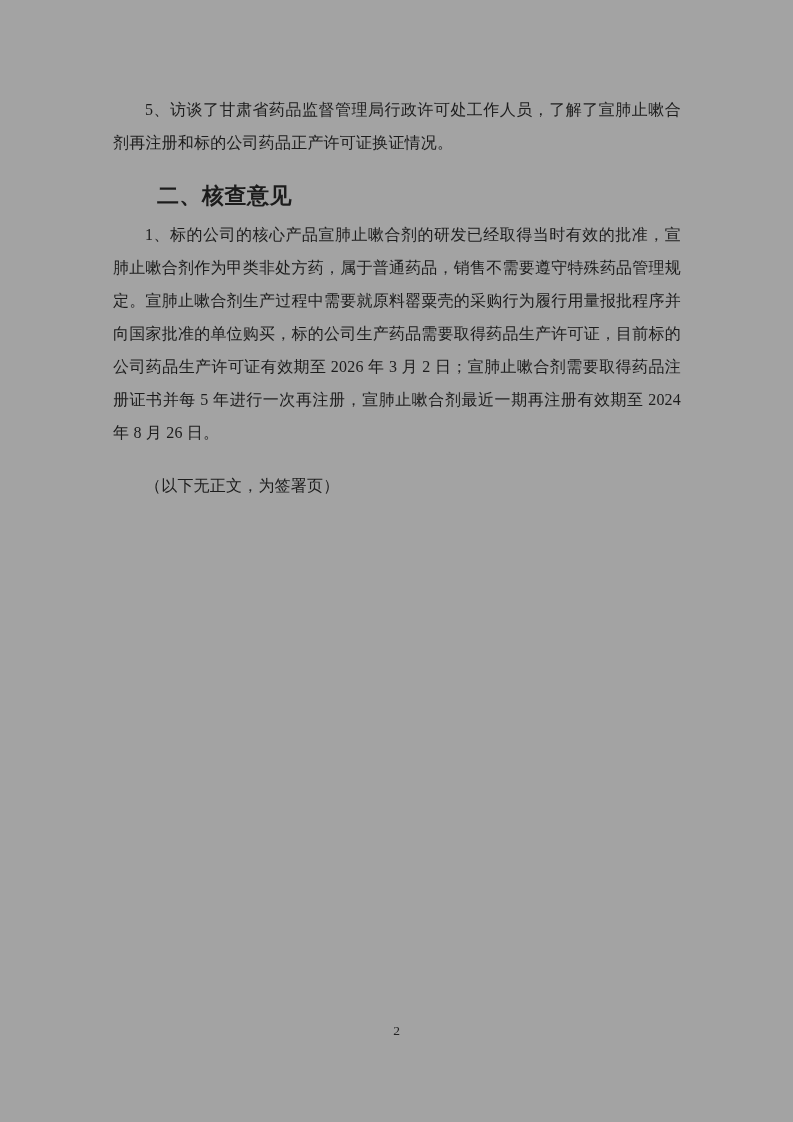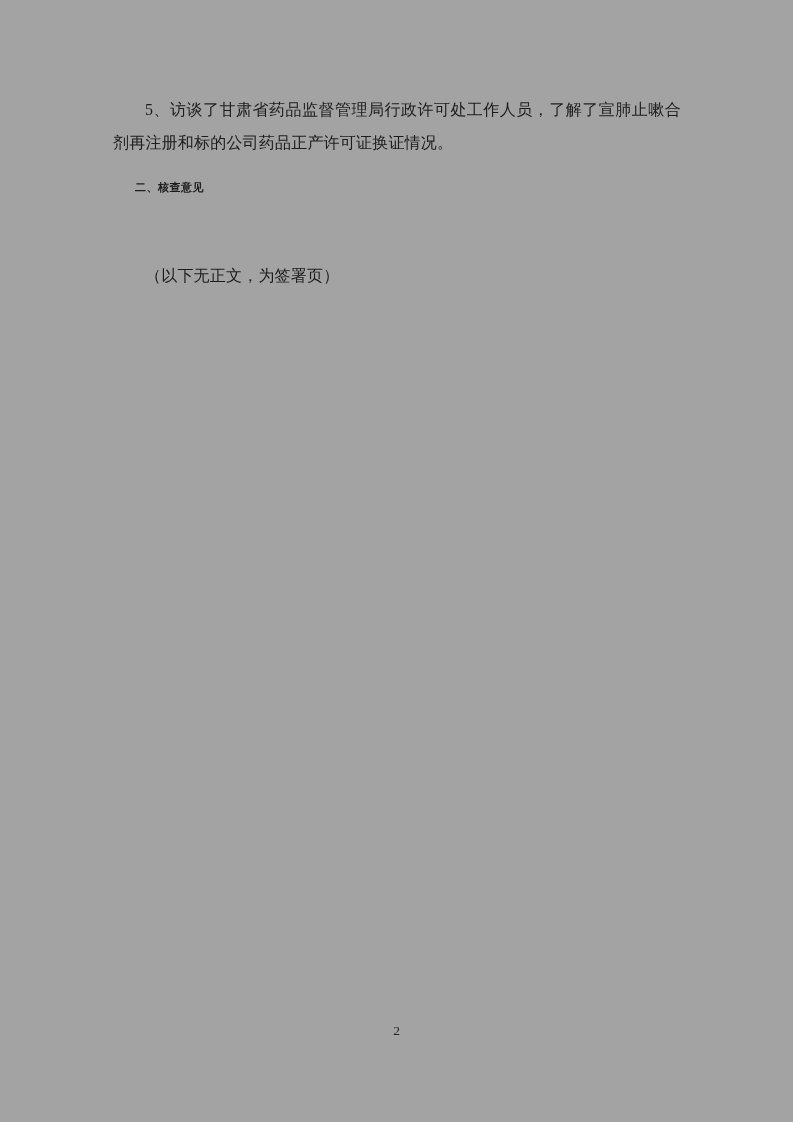"二、核查意见" .content h2.section-heading { font-size: 11px -> 22px; margin: 12px 0 6px 0 -> 20px 0 6px 0 }
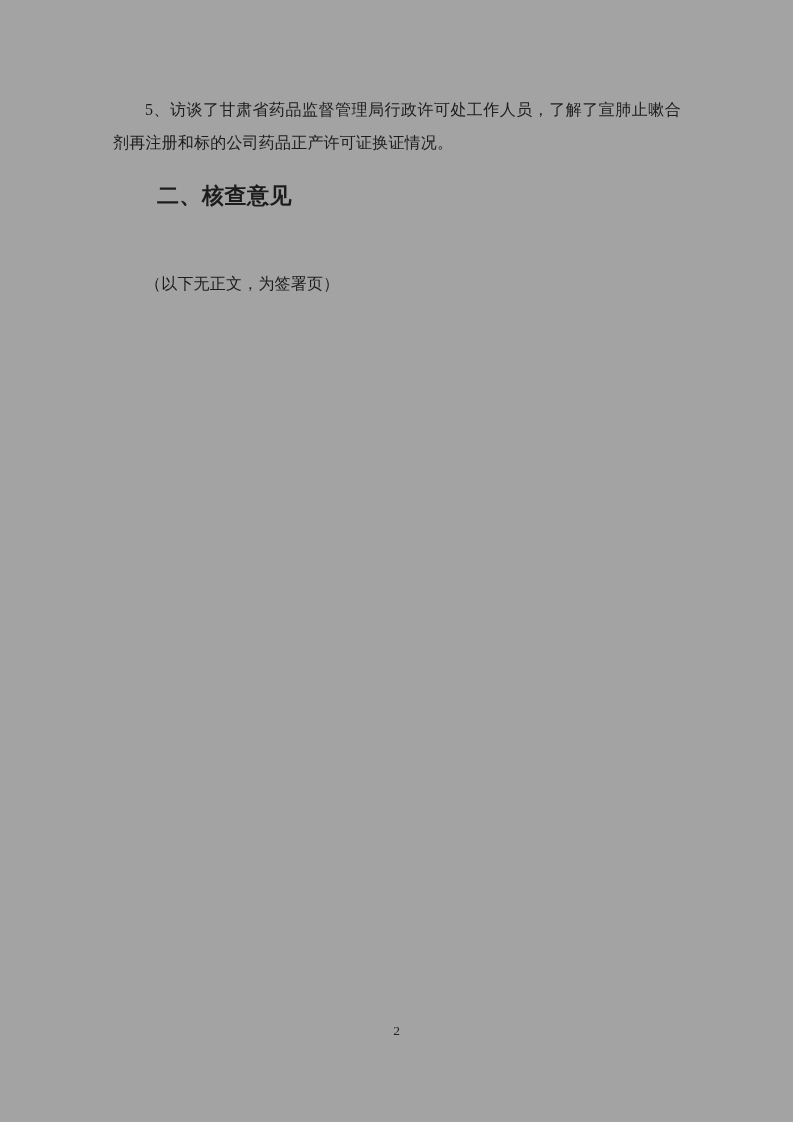"1、标的公司的核心产品宣肺止嗽合剂的研发已经取得当时有效的批准，宣肺止嗽合剂作为" p { html: none -> <p>1、标的公司的核心产品宣肺止嗽合剂的研发已经取得当时有效的批准，宣肺止嗽合剂作为甲类非处方药，属于普通药品，销售不需要遵守特殊药品管理规定。宣肺止嗽合剂生产过程中需要就原料罂粟壳的采购行为履行用量报批程序并向国家批准的单位购买，标的公司生产药品需要取得药品生产许可证，目前标的公司药品生产许可证有效期至 2026 年 3 月 2 日；宣肺止嗽合剂需要取得药品注册证书并每 5 年进行一次再注册，宣肺止嗽合剂最近一期再注册有效期至 2024 年 8 月 26 日。</p> }
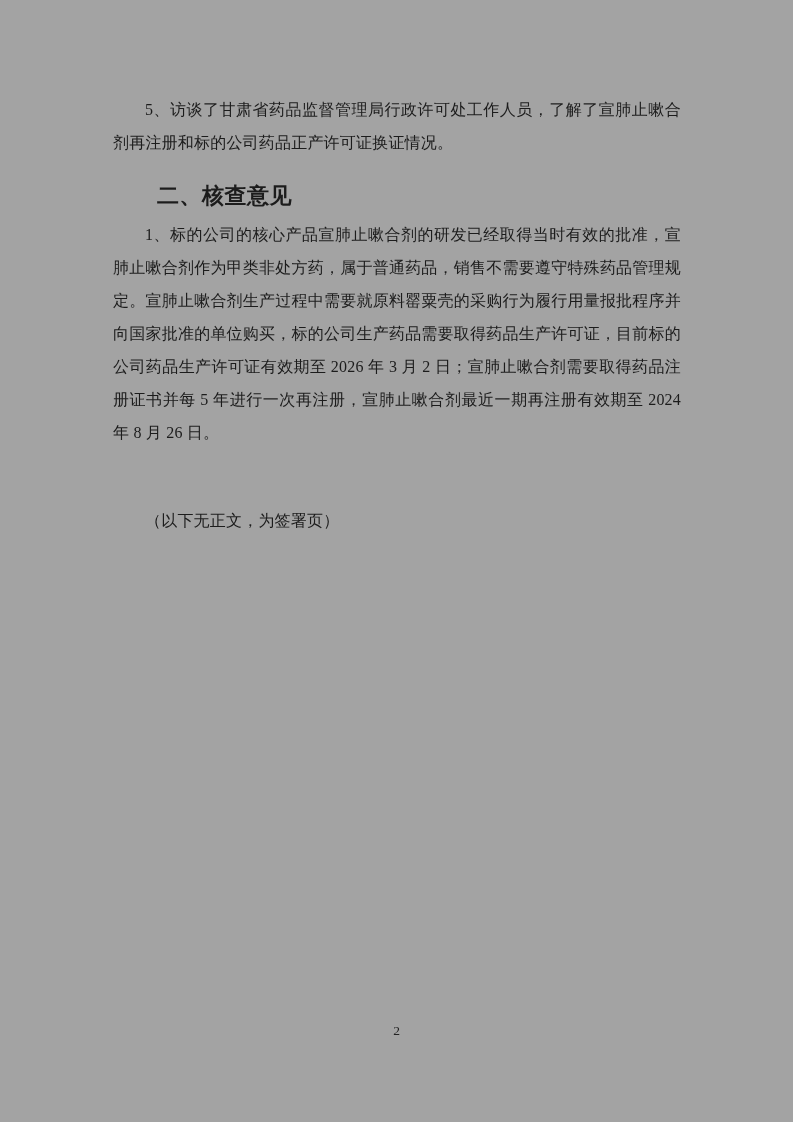"（以下无正文，为签署页）" .content p.closing-note { margin-top: 55px -> 20px }
